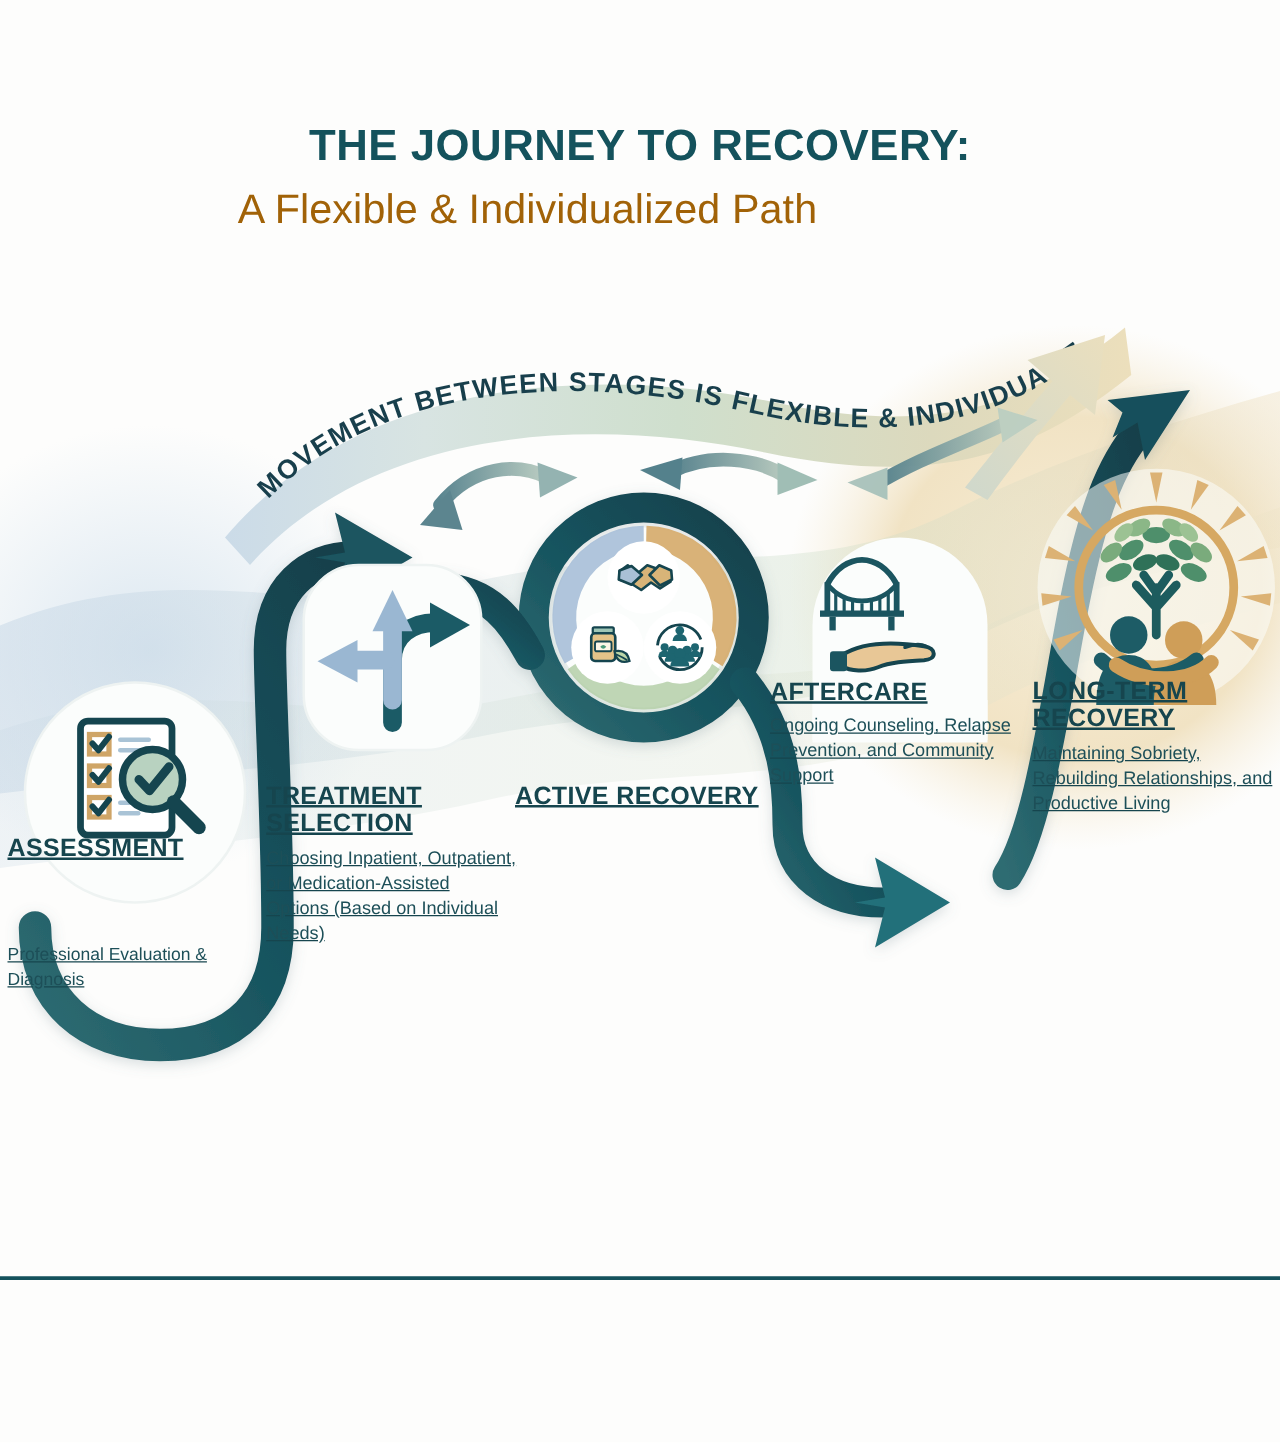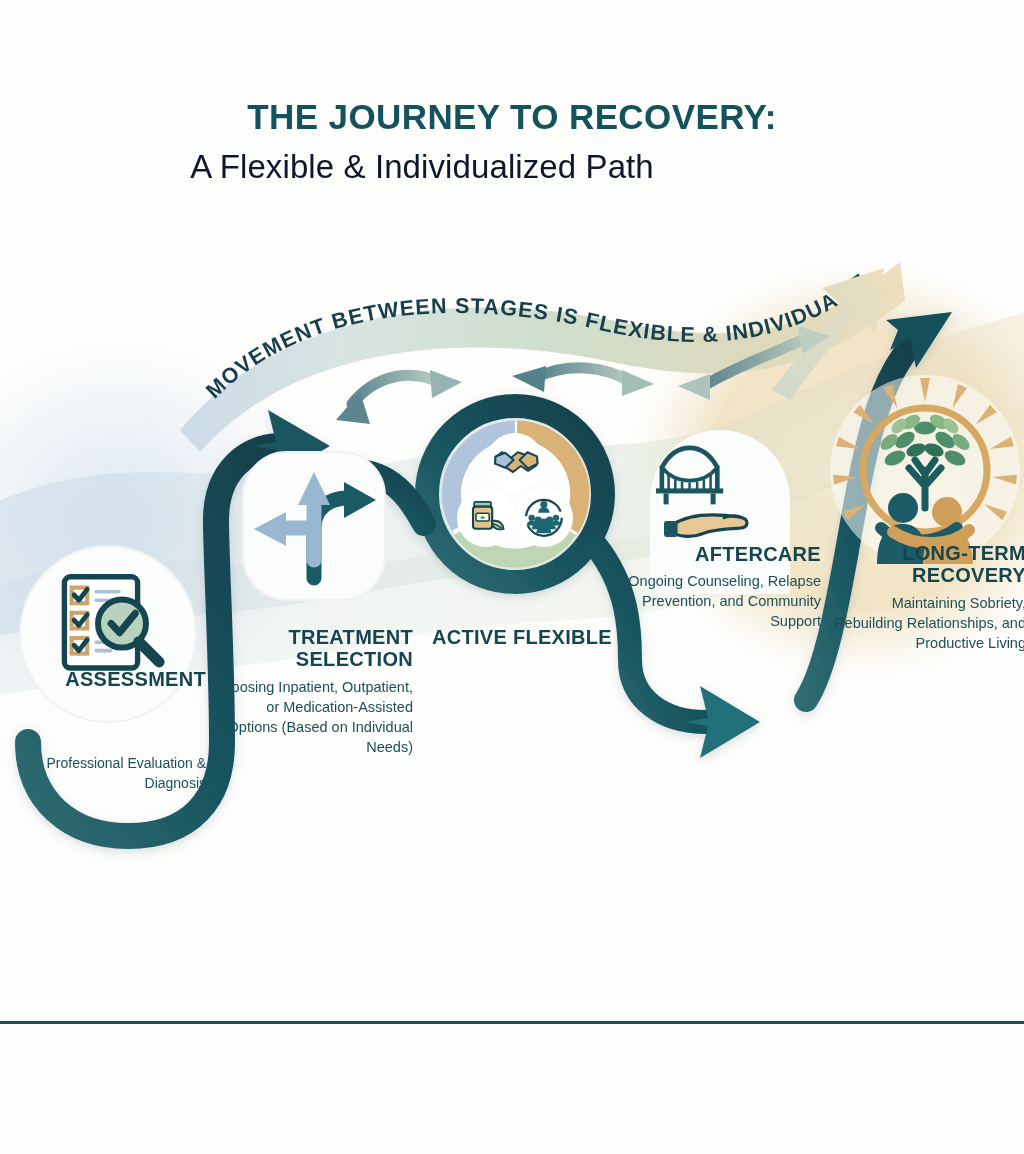"A Flexible & Individualized Path" .hsub { color: #0f172a -> #a16207 }
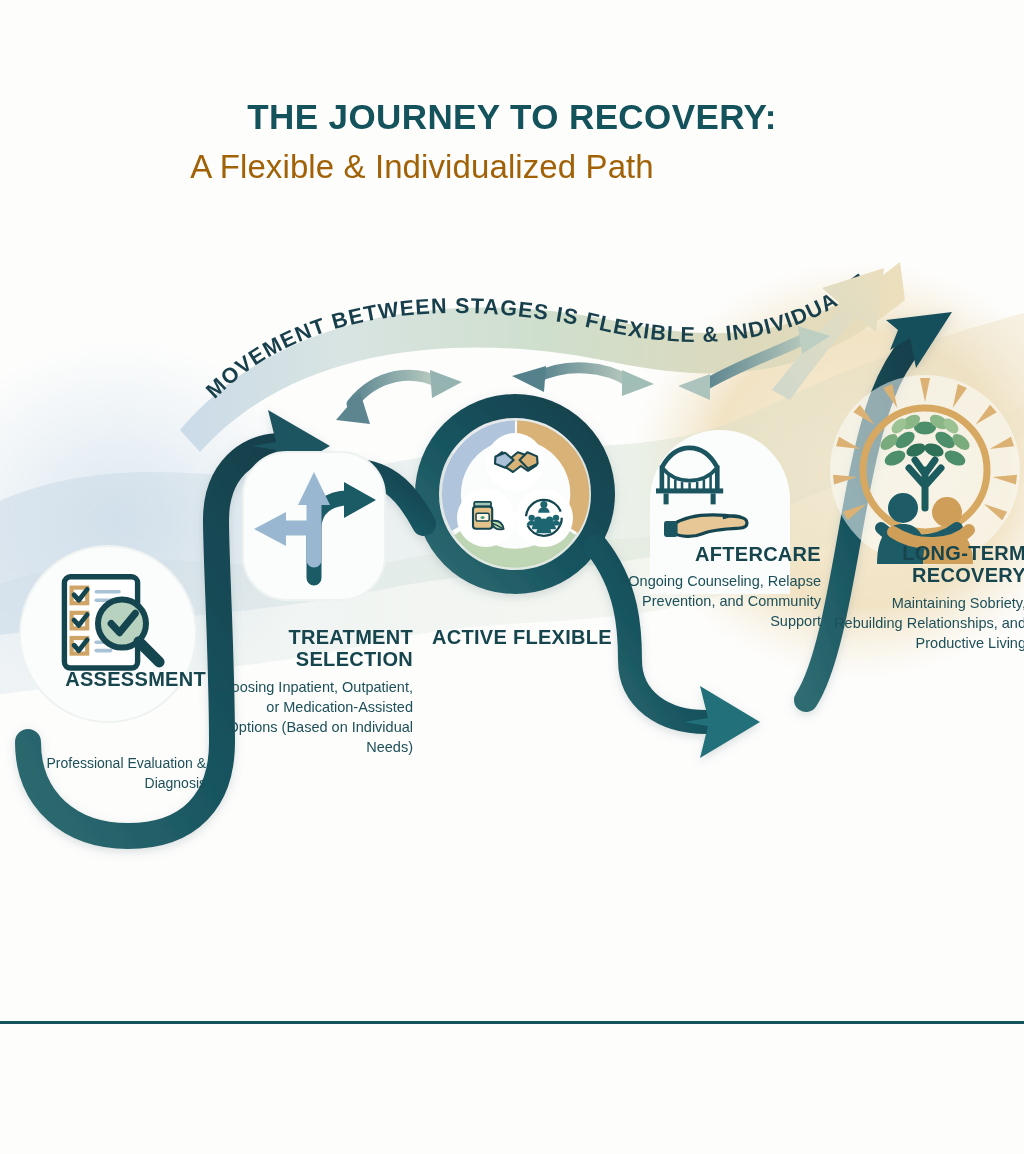"AFTERCARE" .stage { text-align: right -> left; text-decoration: none -> underline }
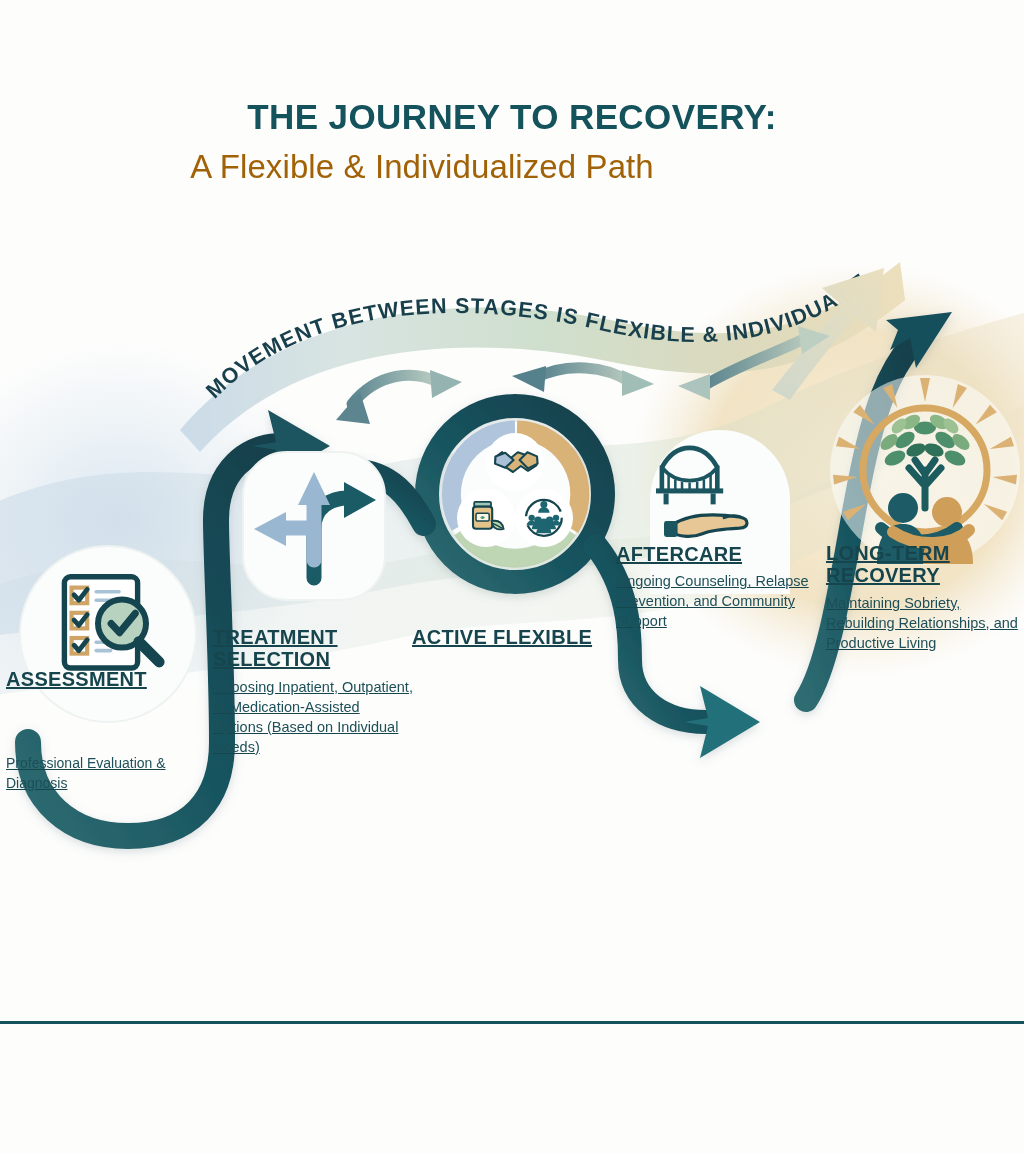"ACTIVE FLEXIBLE" div.s-title { text: FLEXIBLE -> RECOVERY }
